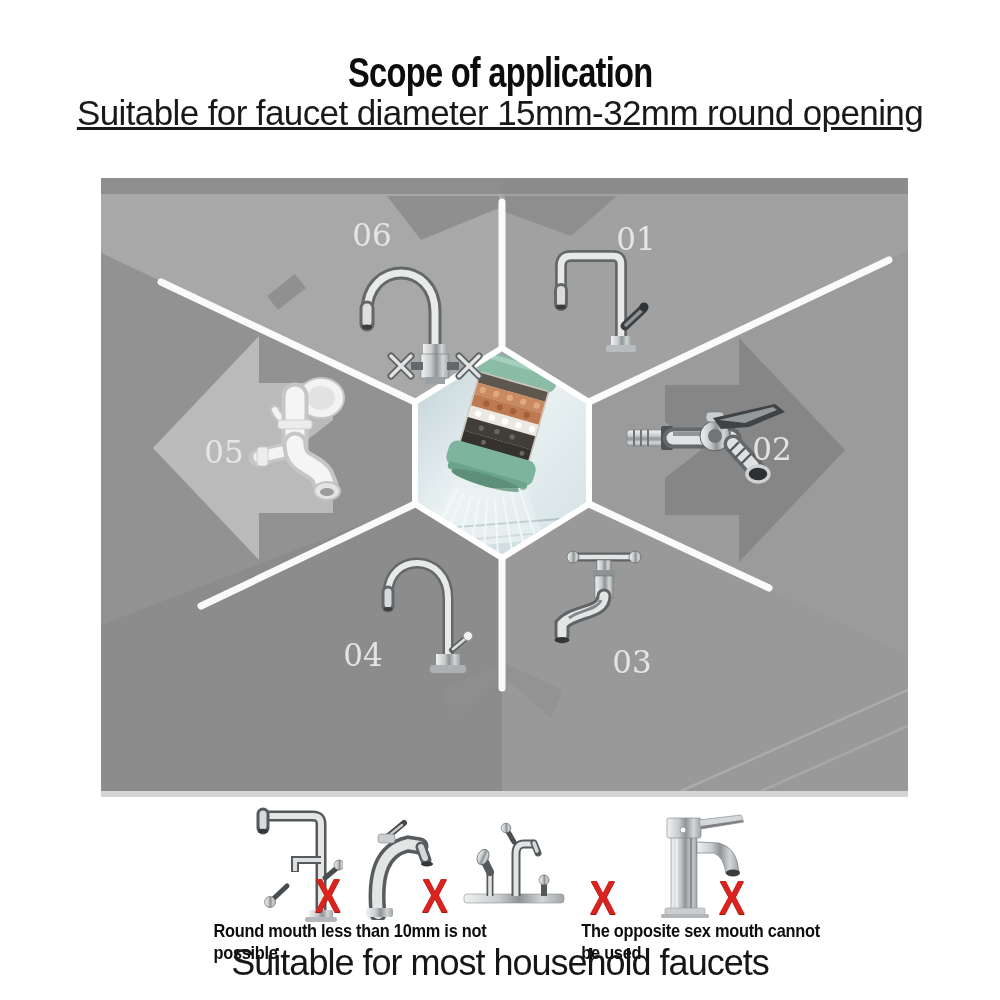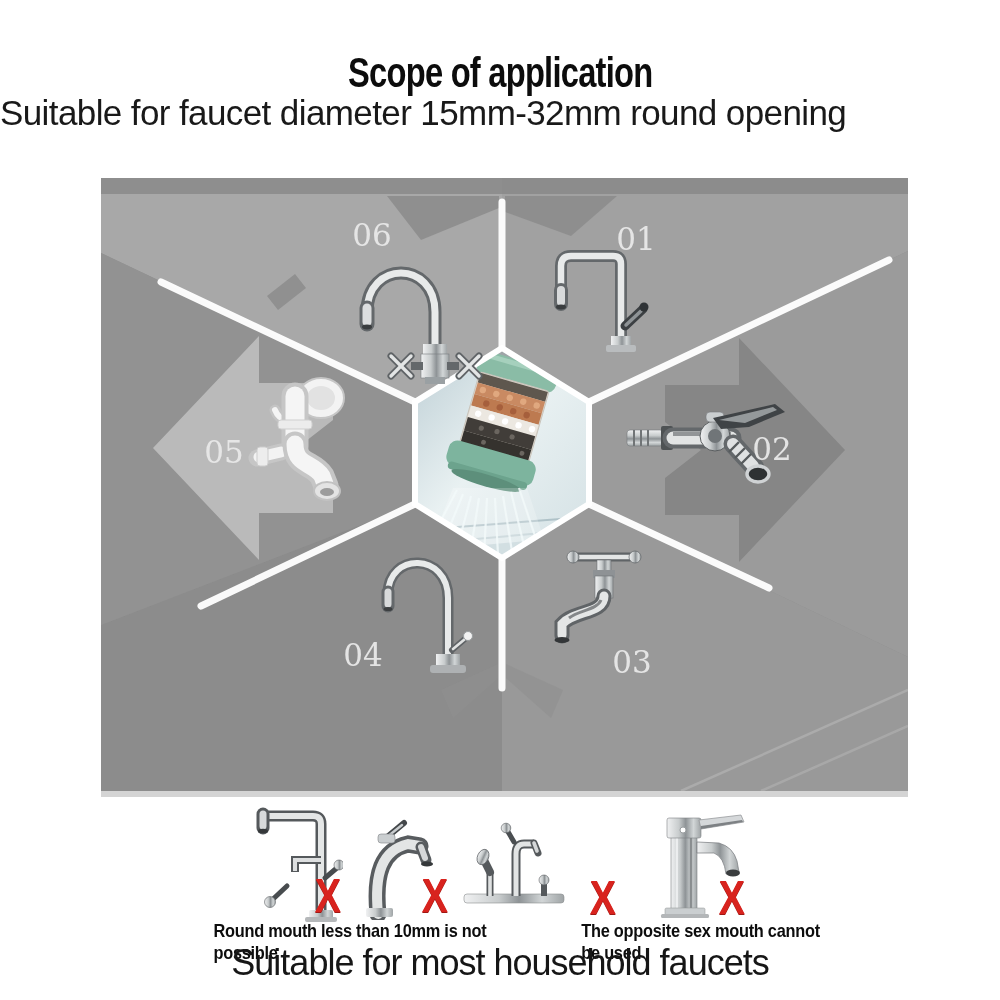"Suitable for faucet diameter 15mm-32mm" #subtitle { text-align: none -> center; text-decoration: none -> underline }
